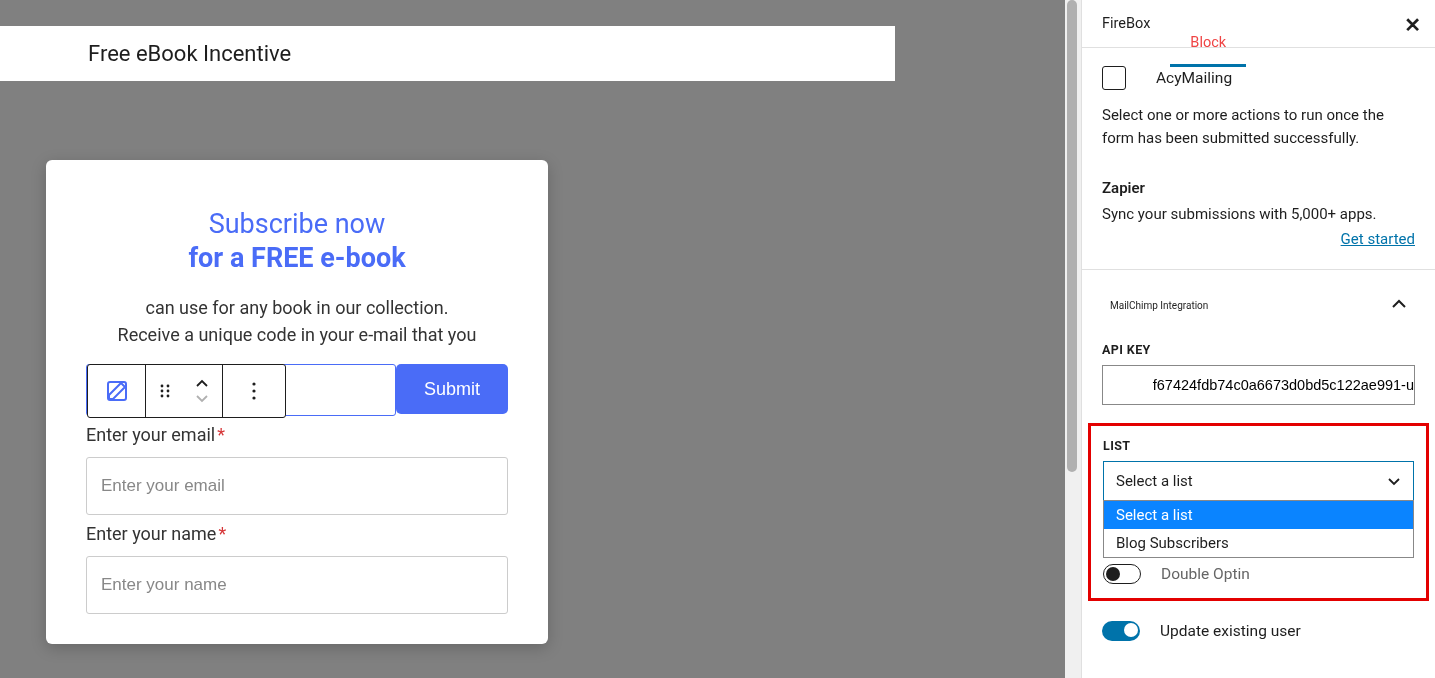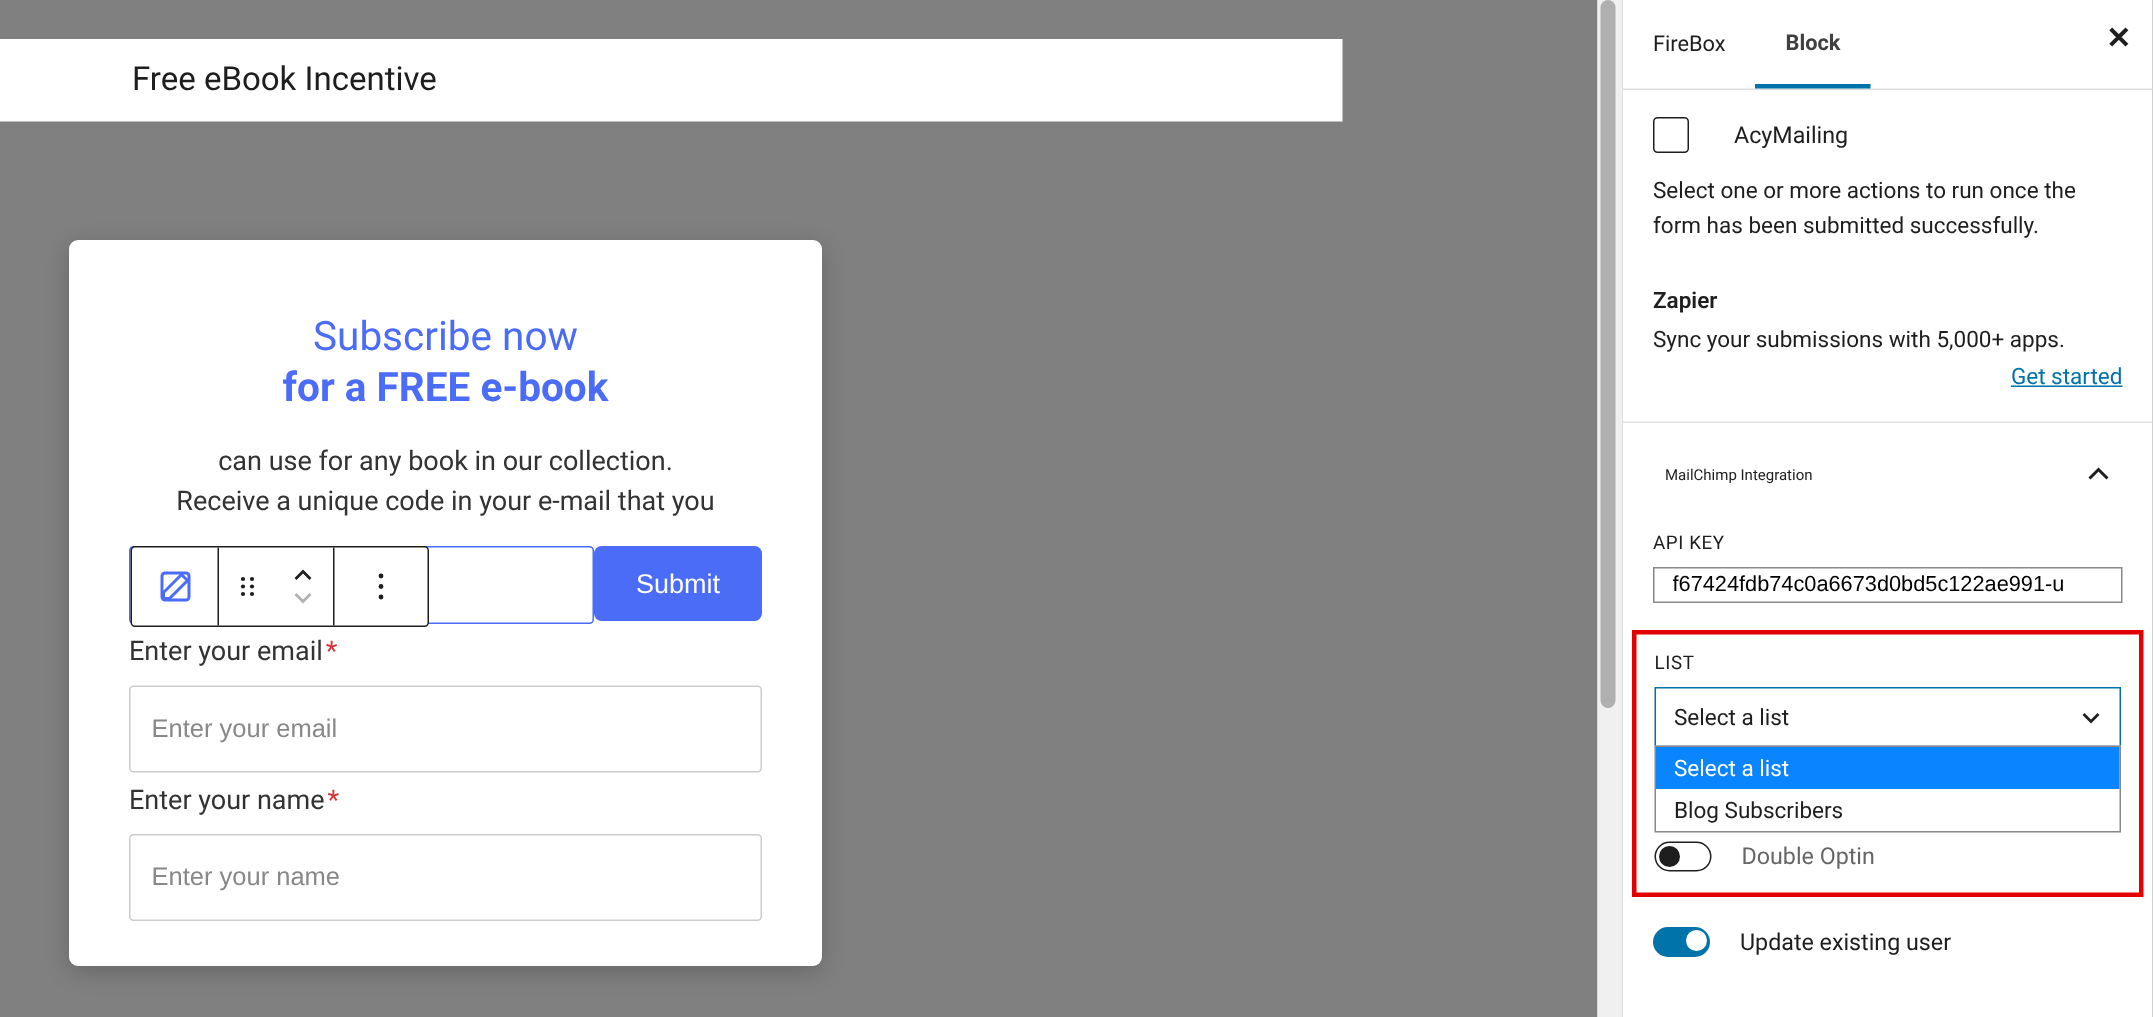"FireBox" .side-tabs { height: 60px -> 48px }
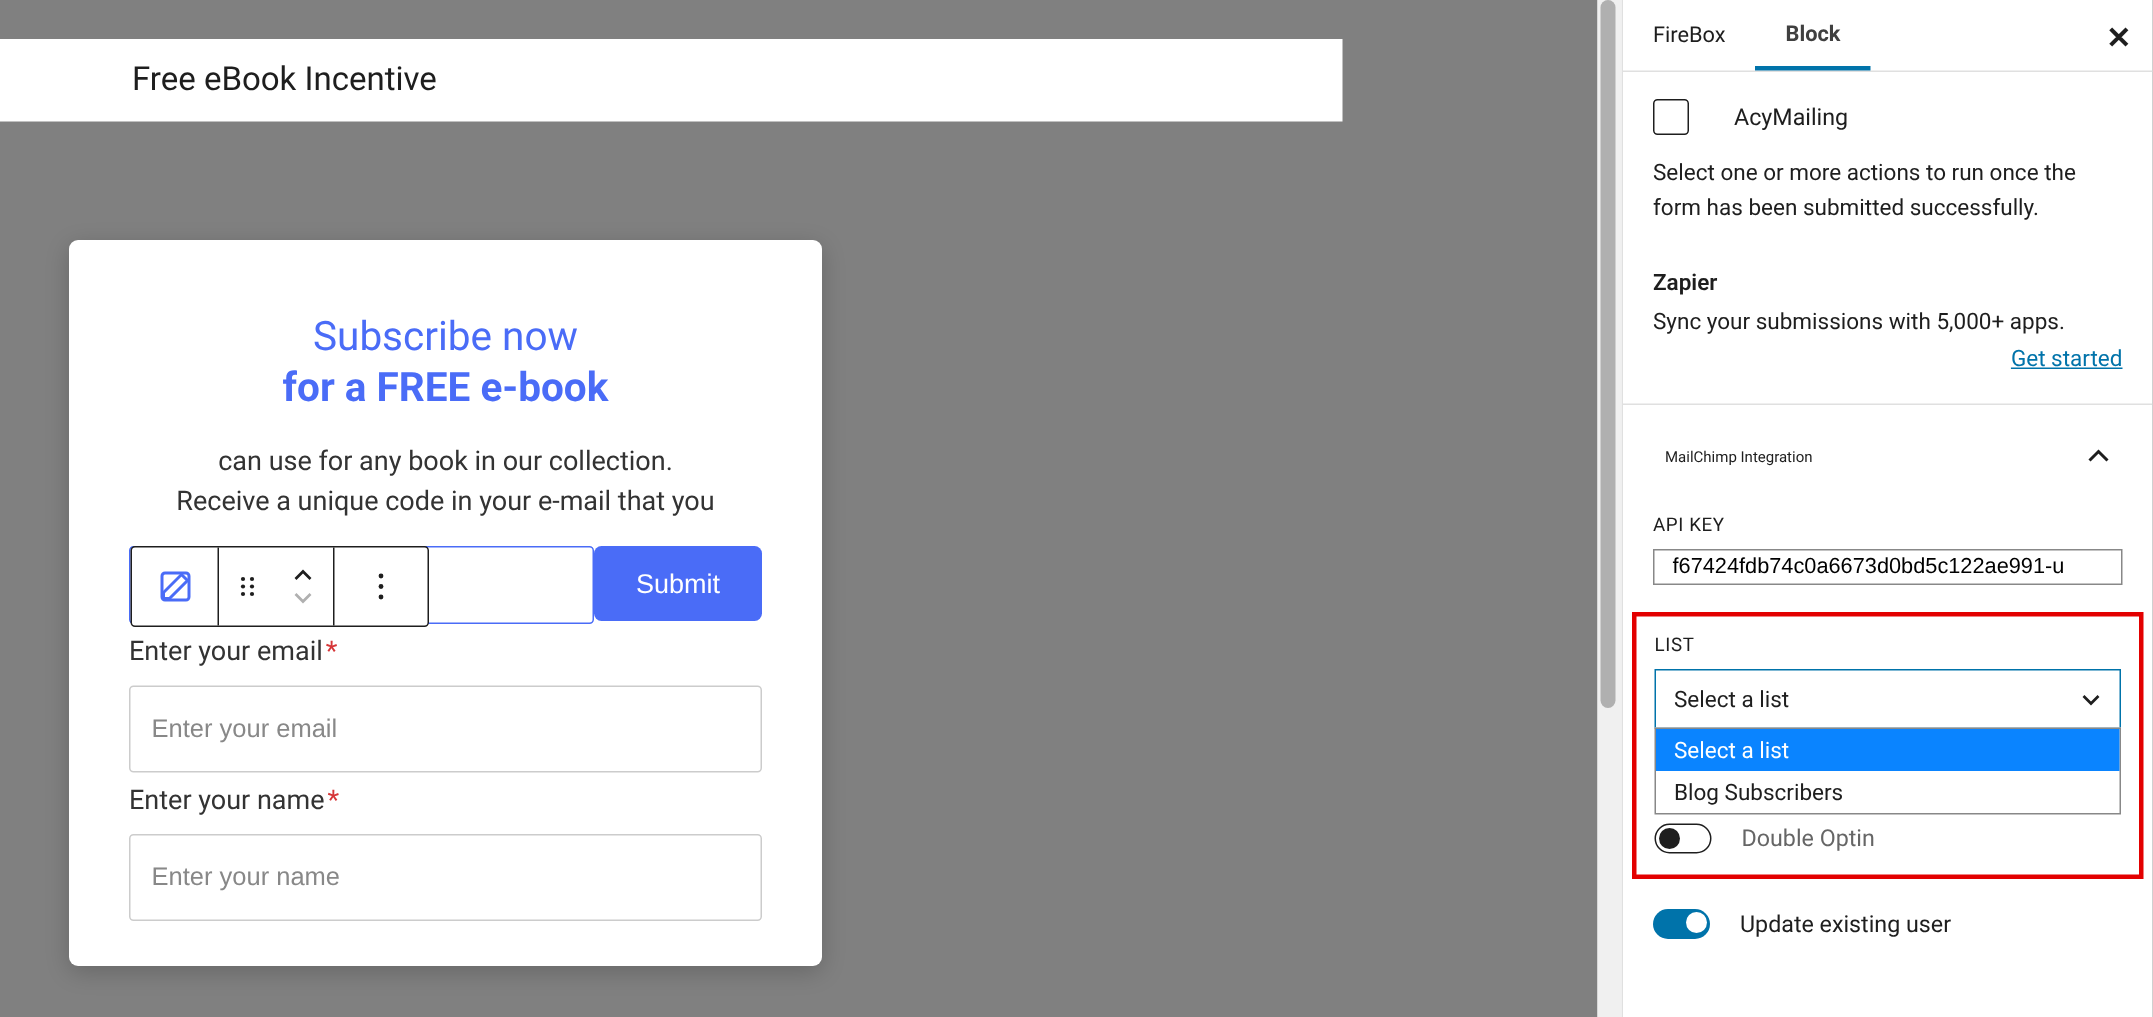"Block" .tab.active { color: #404040 -> #ef4444; font-weight: 700 -> 400; margin-top: none -> 20px }
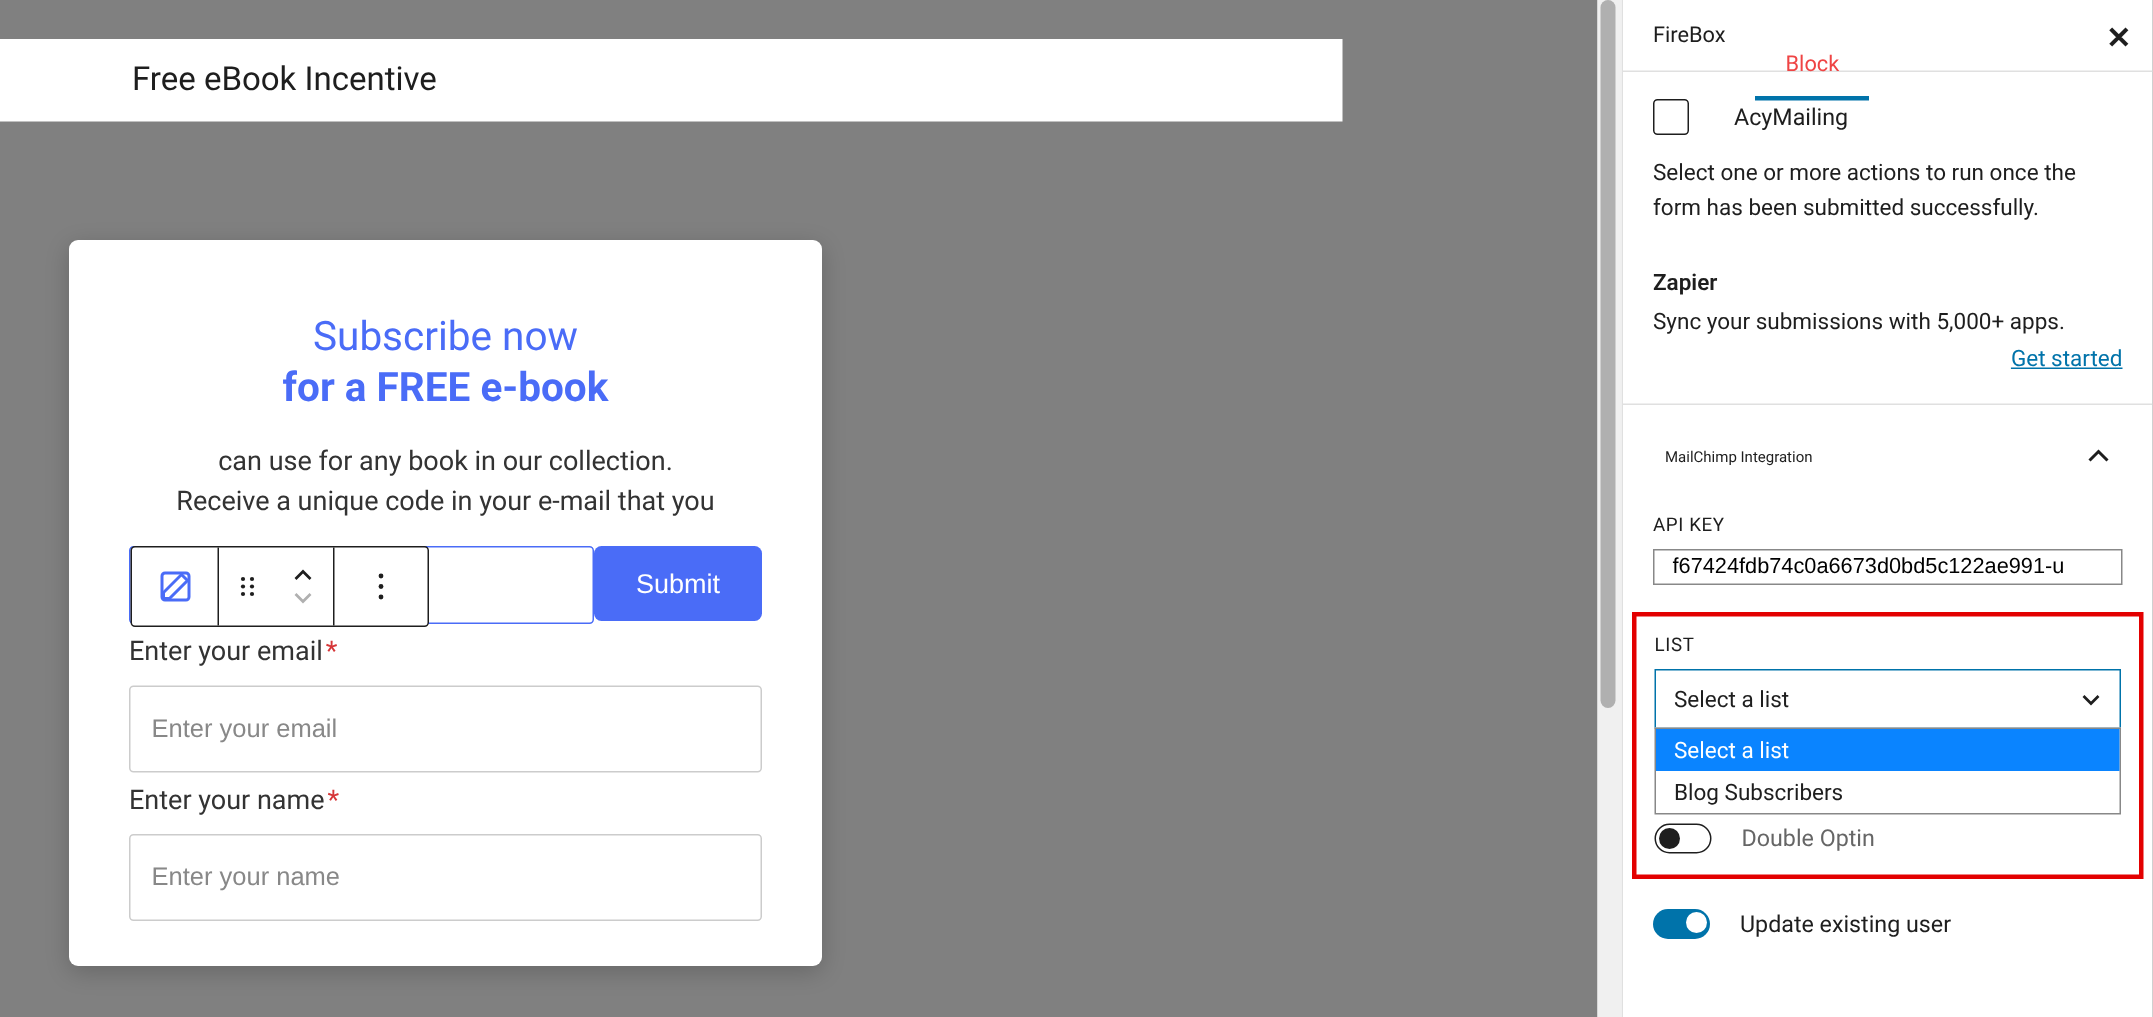"API KEY" .field-label { font-weight: none -> bold }
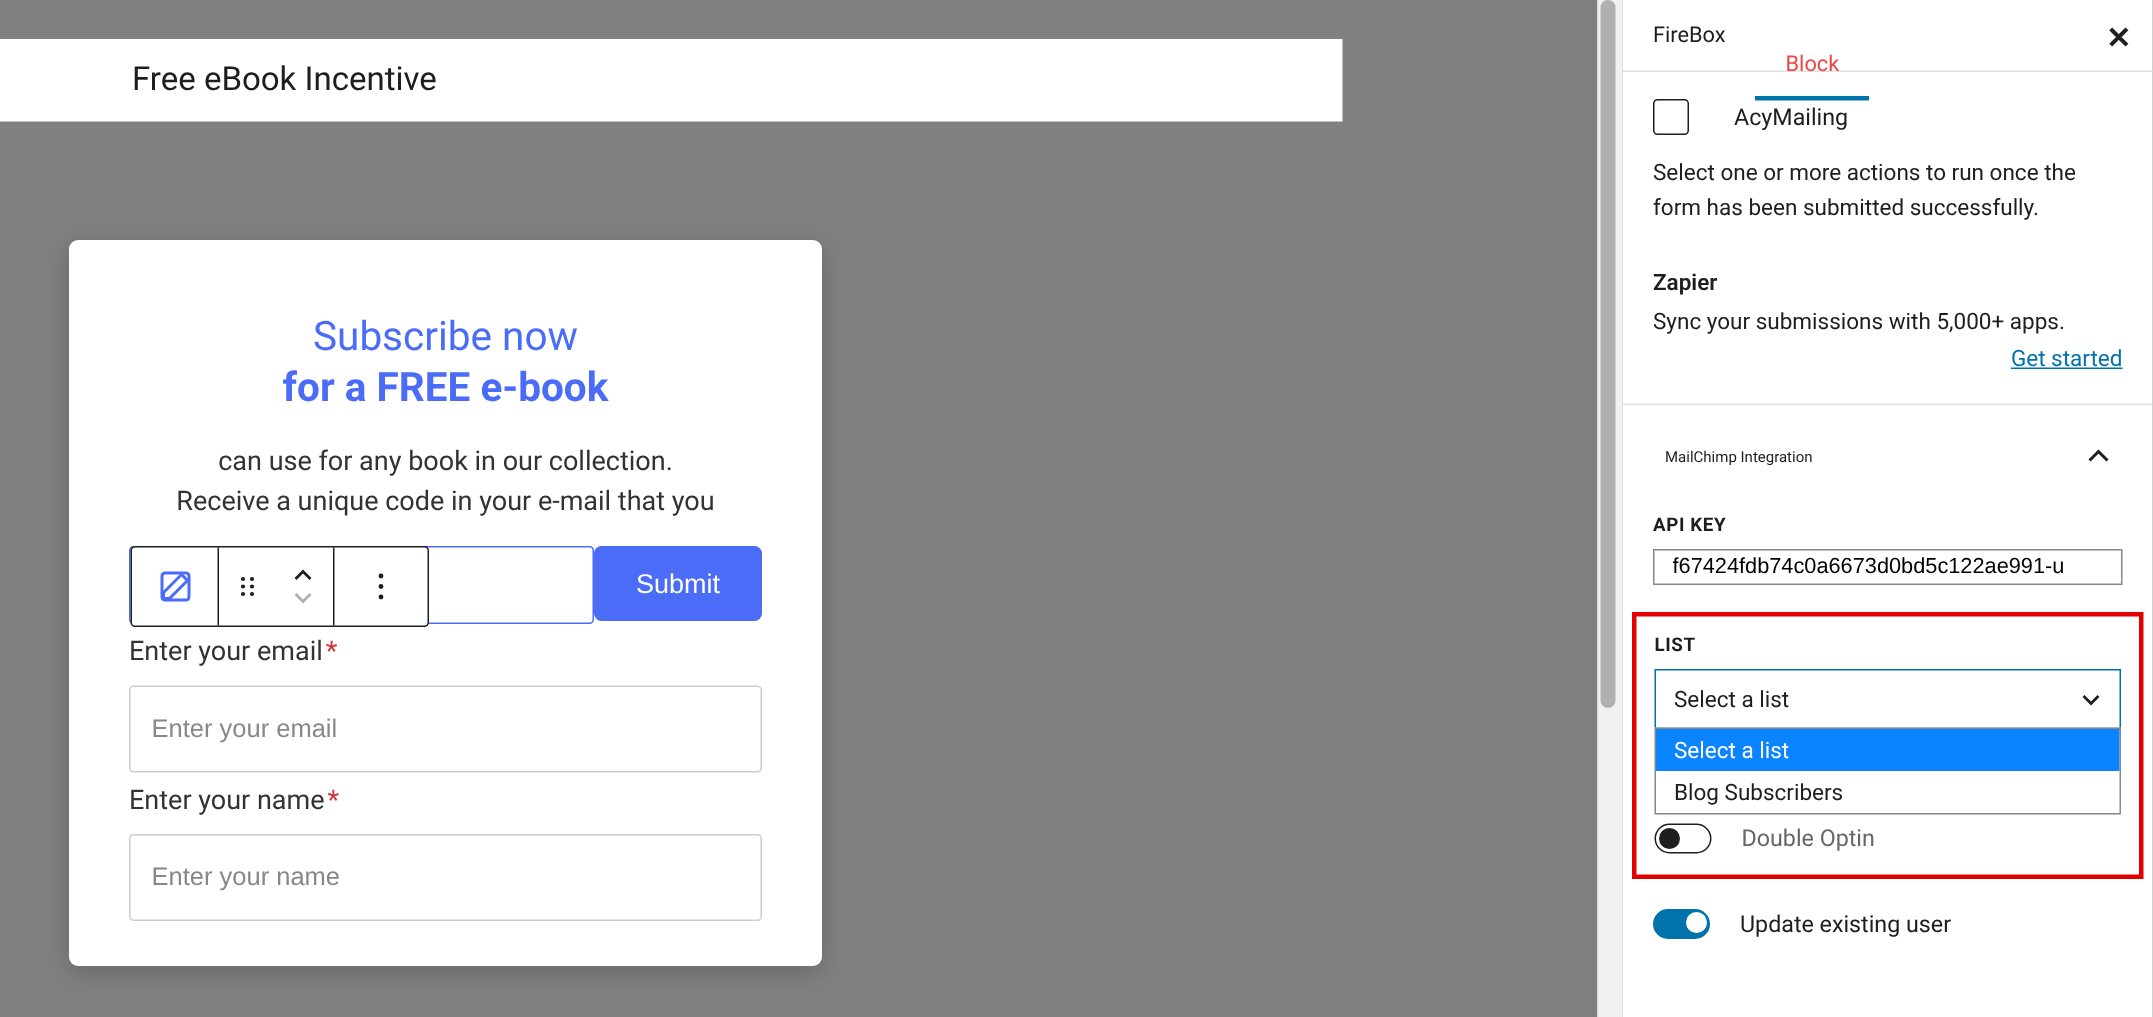"f67424fdb74c0a6673d0bd5c122ae991-u" .api-input { height: 24px -> 40px; padding: 0 12px -> 0 0; text-align: none -> right }
